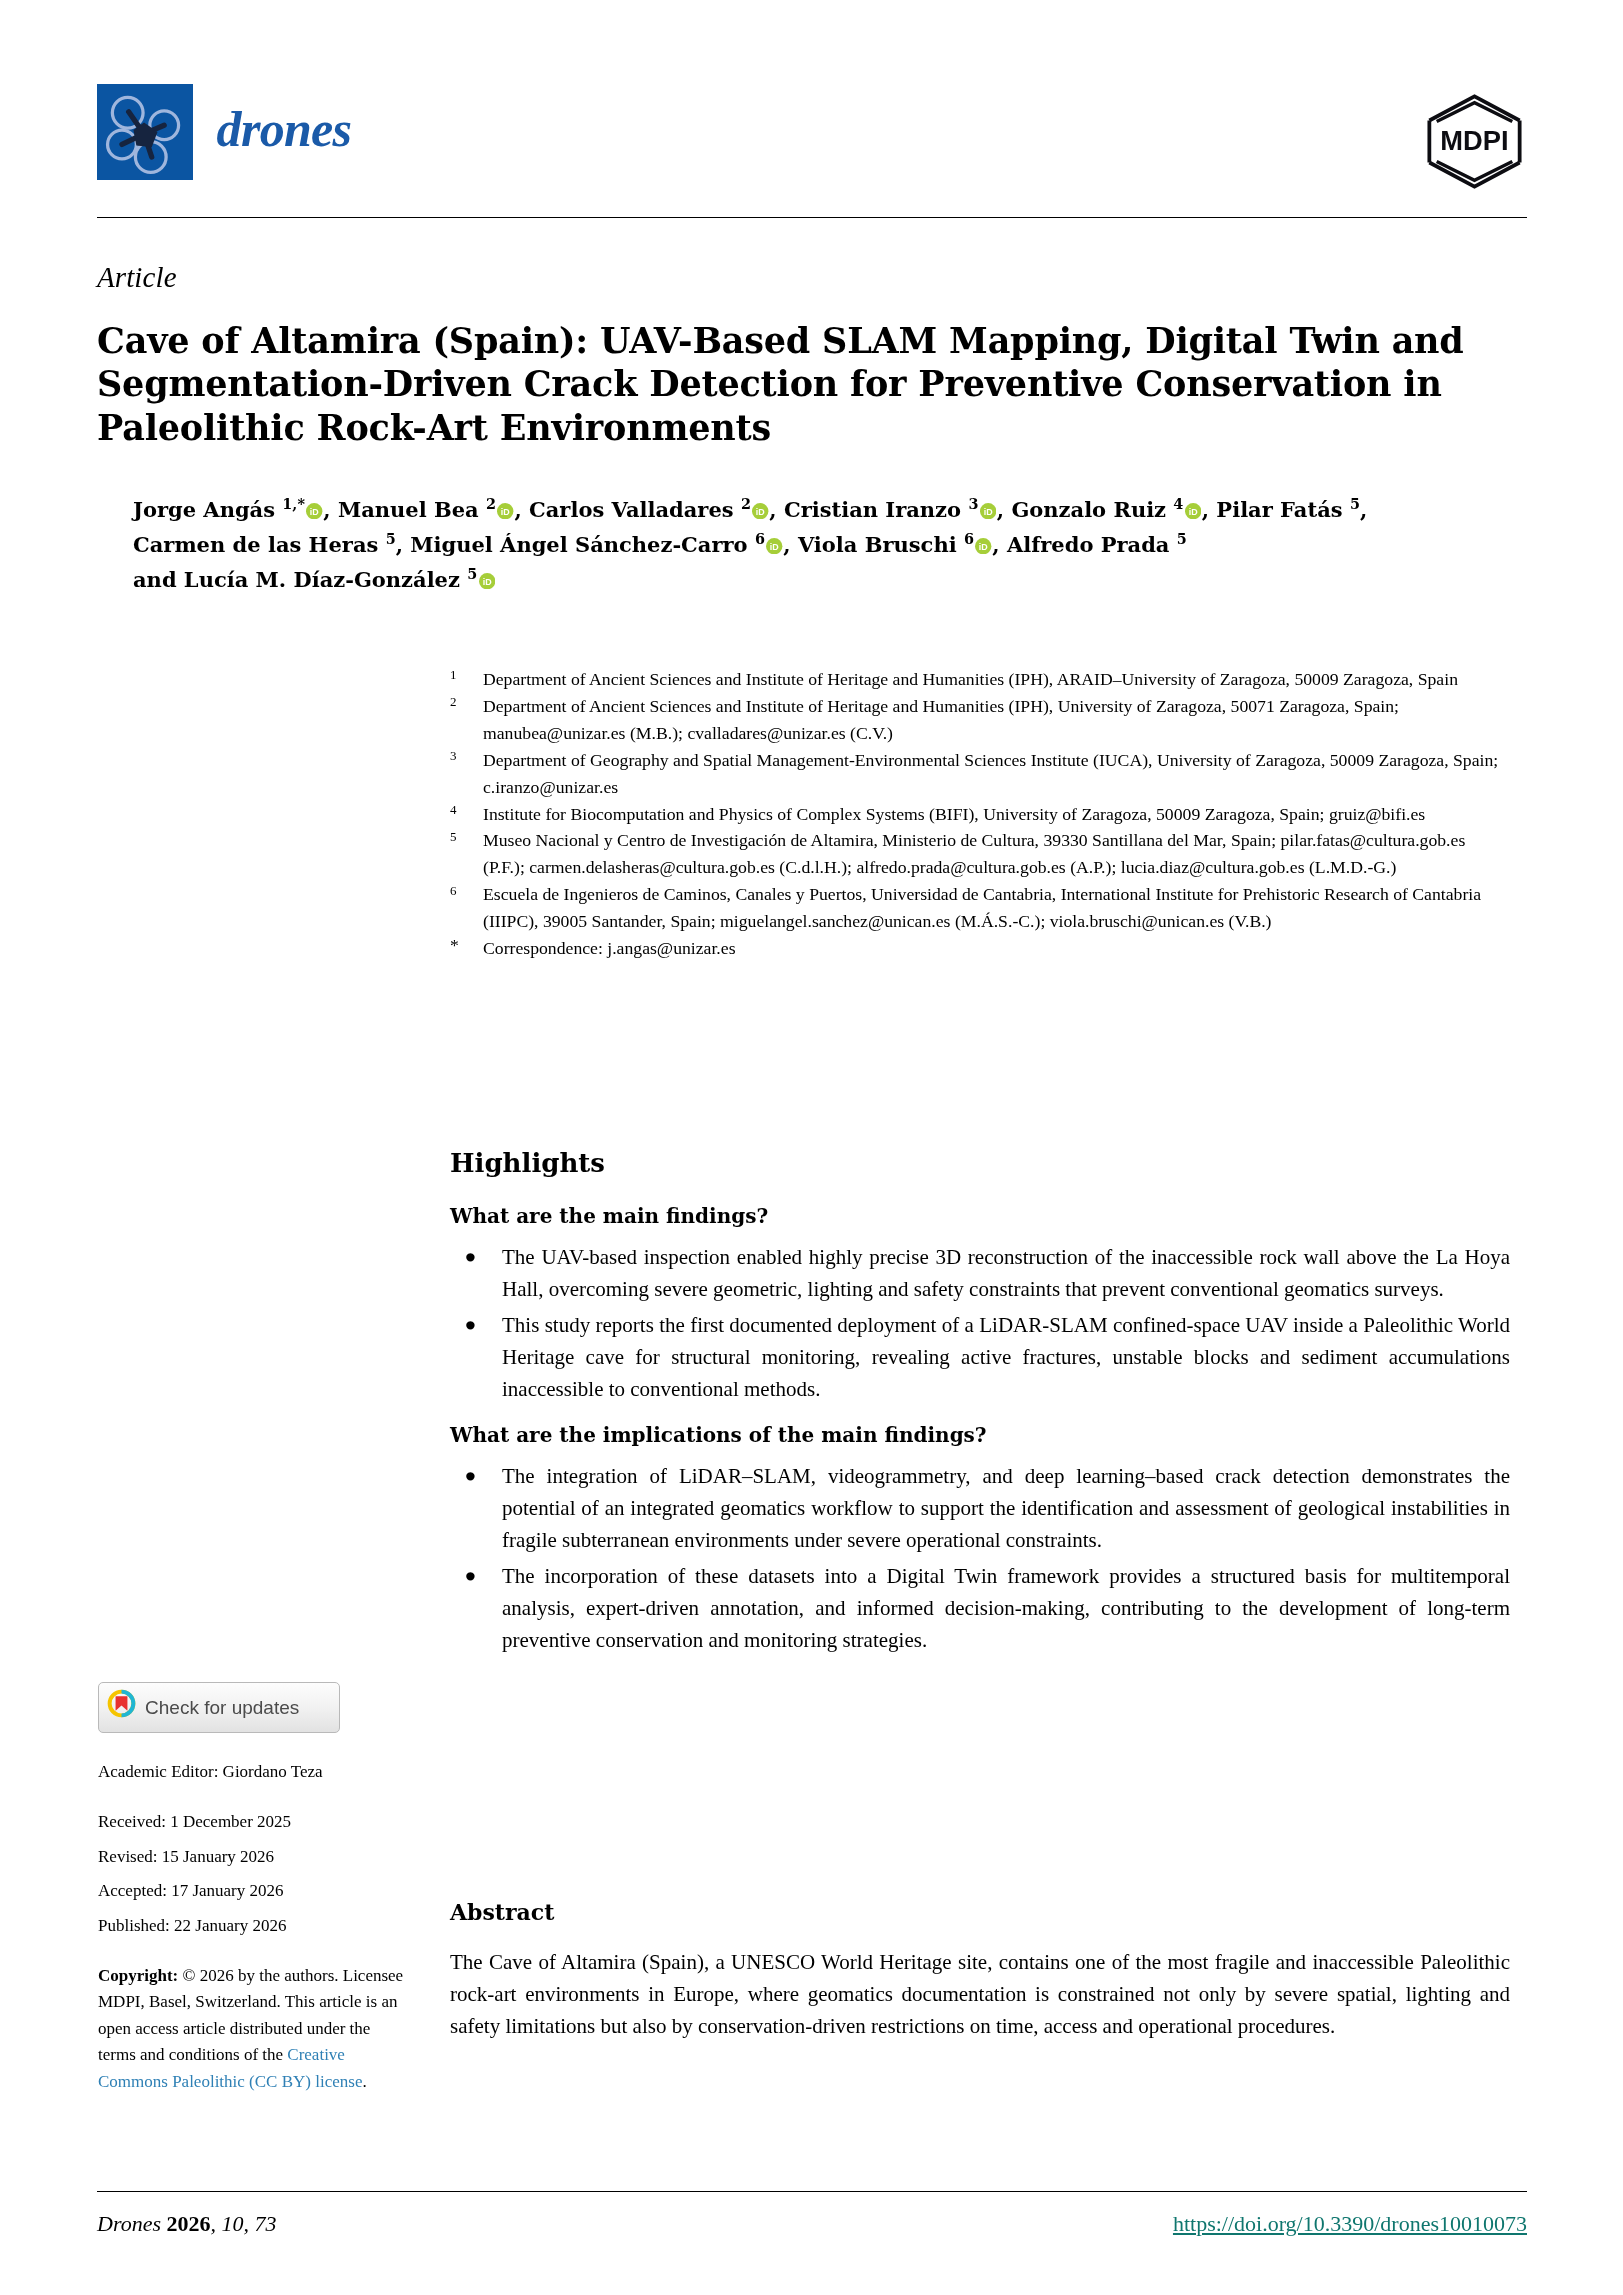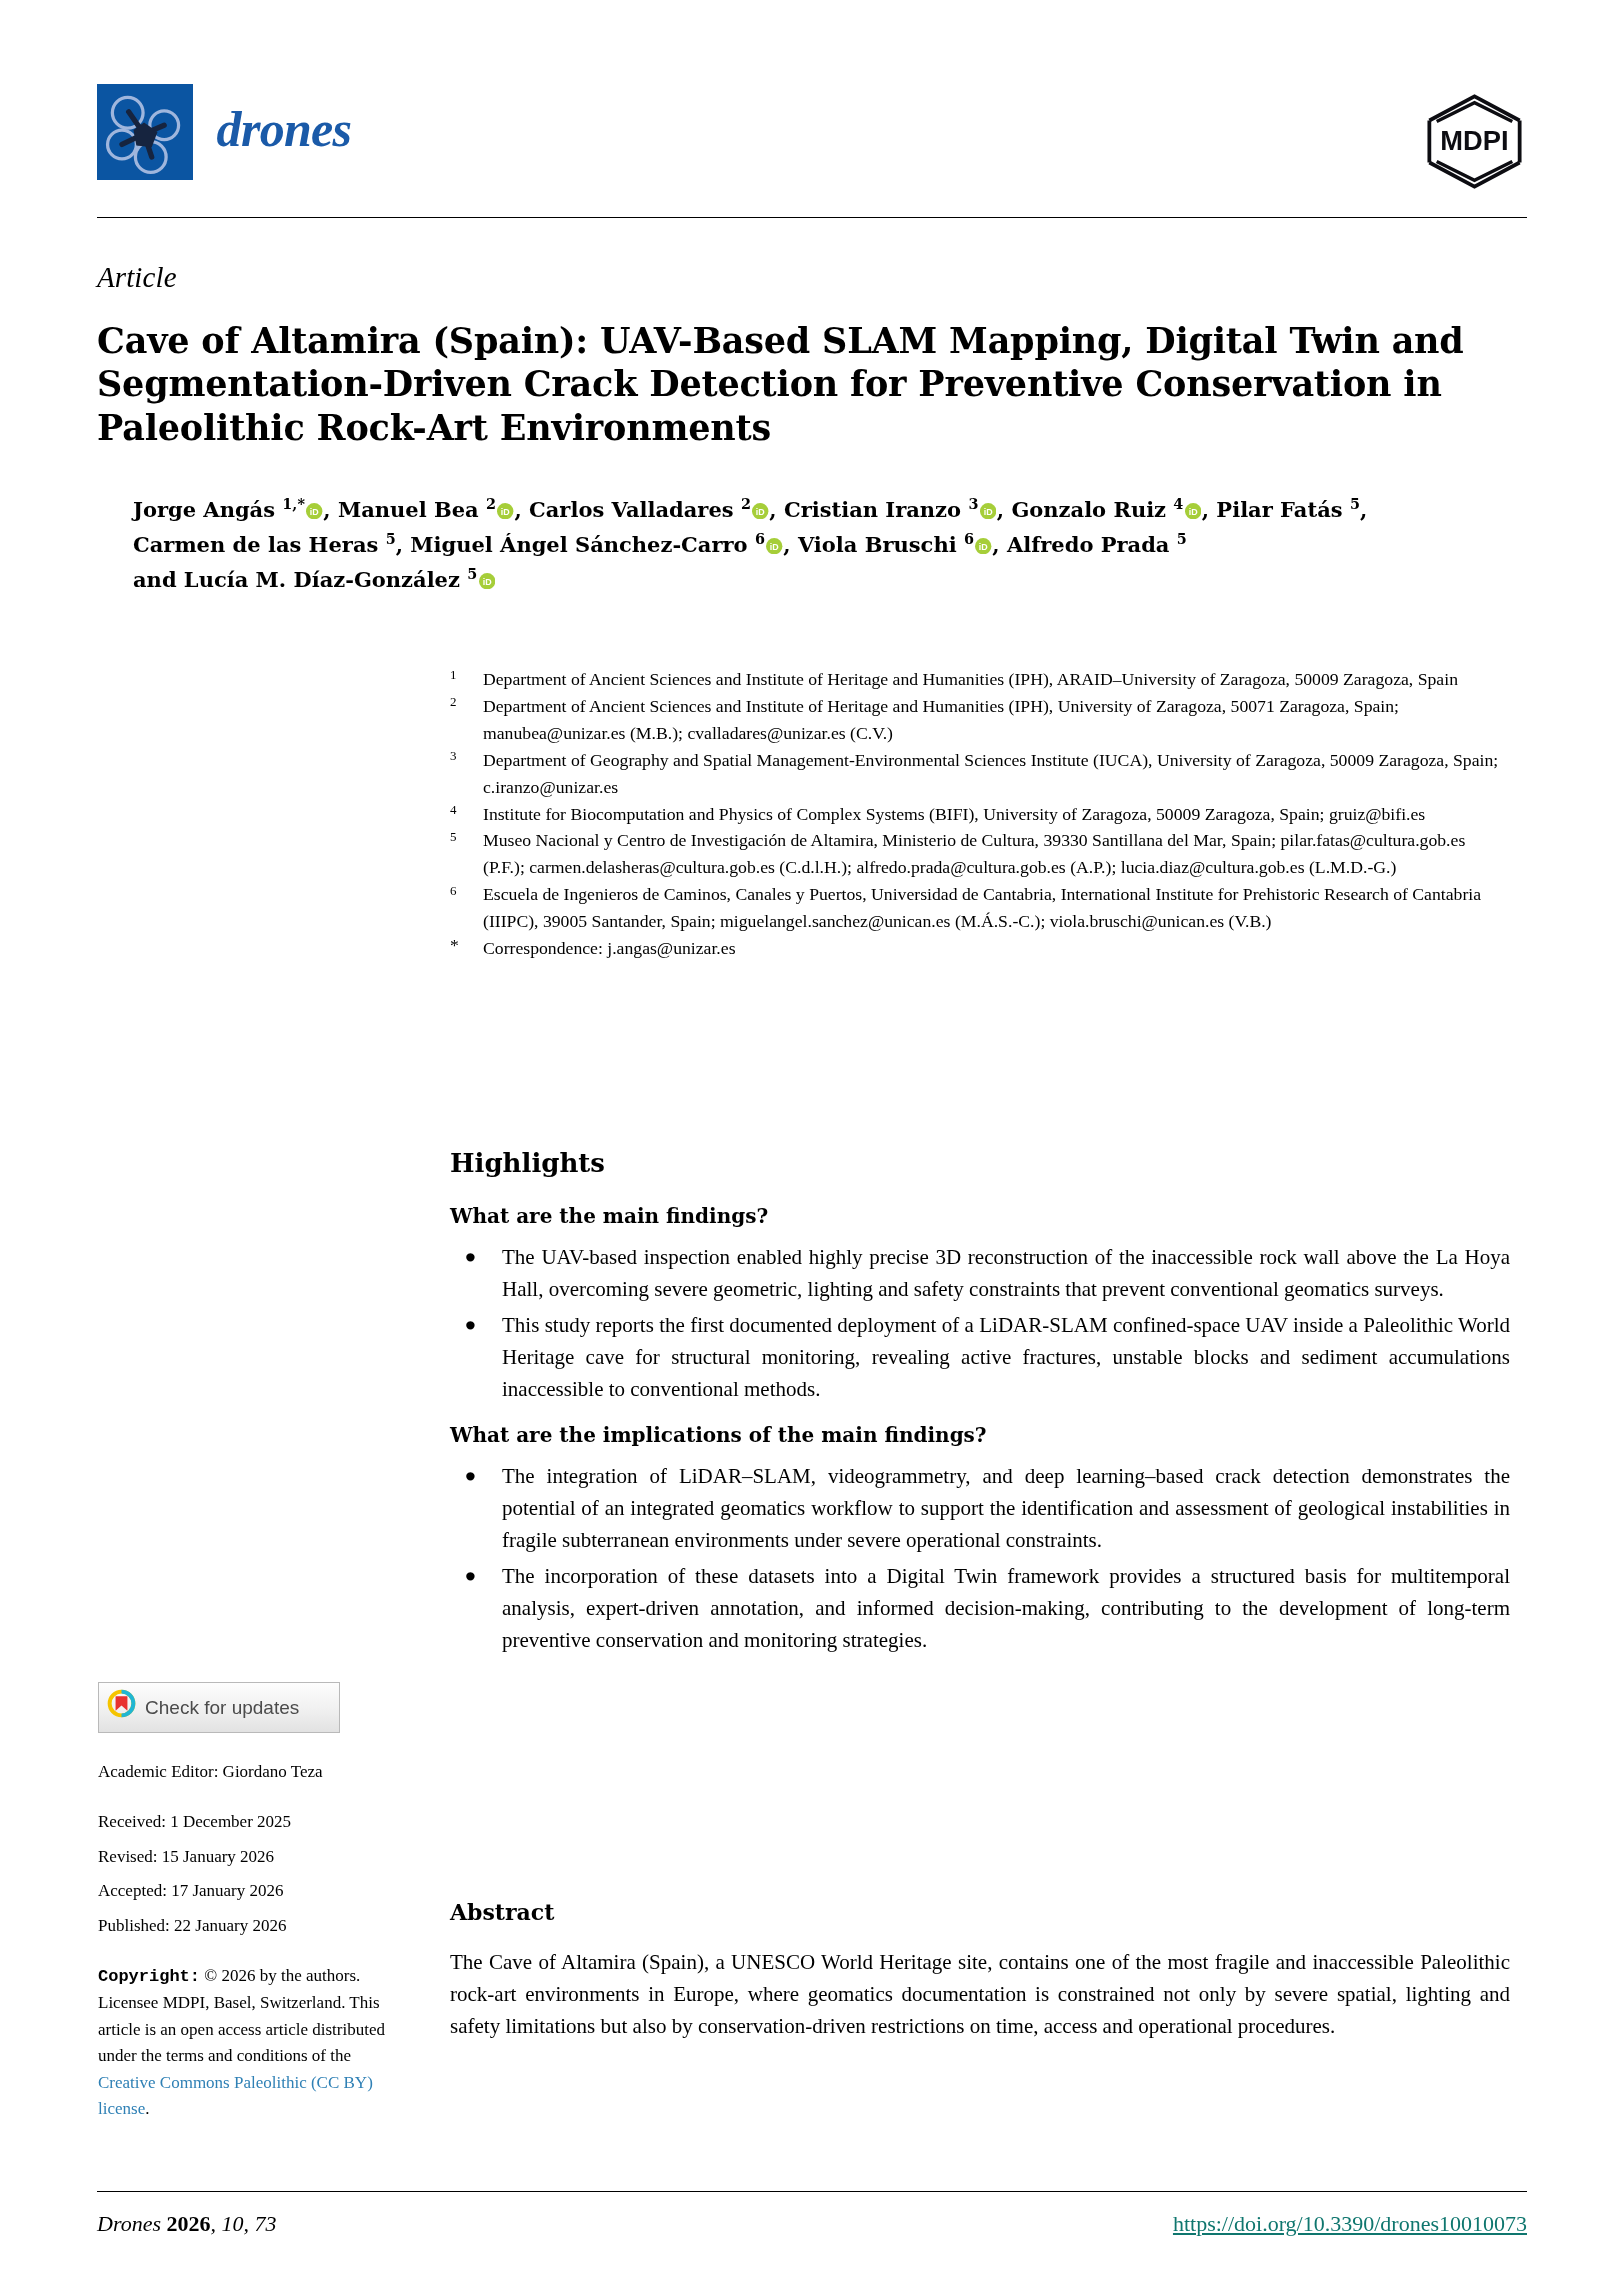"Check for updates" .cfu-badge { border-radius: 0 -> 5px }
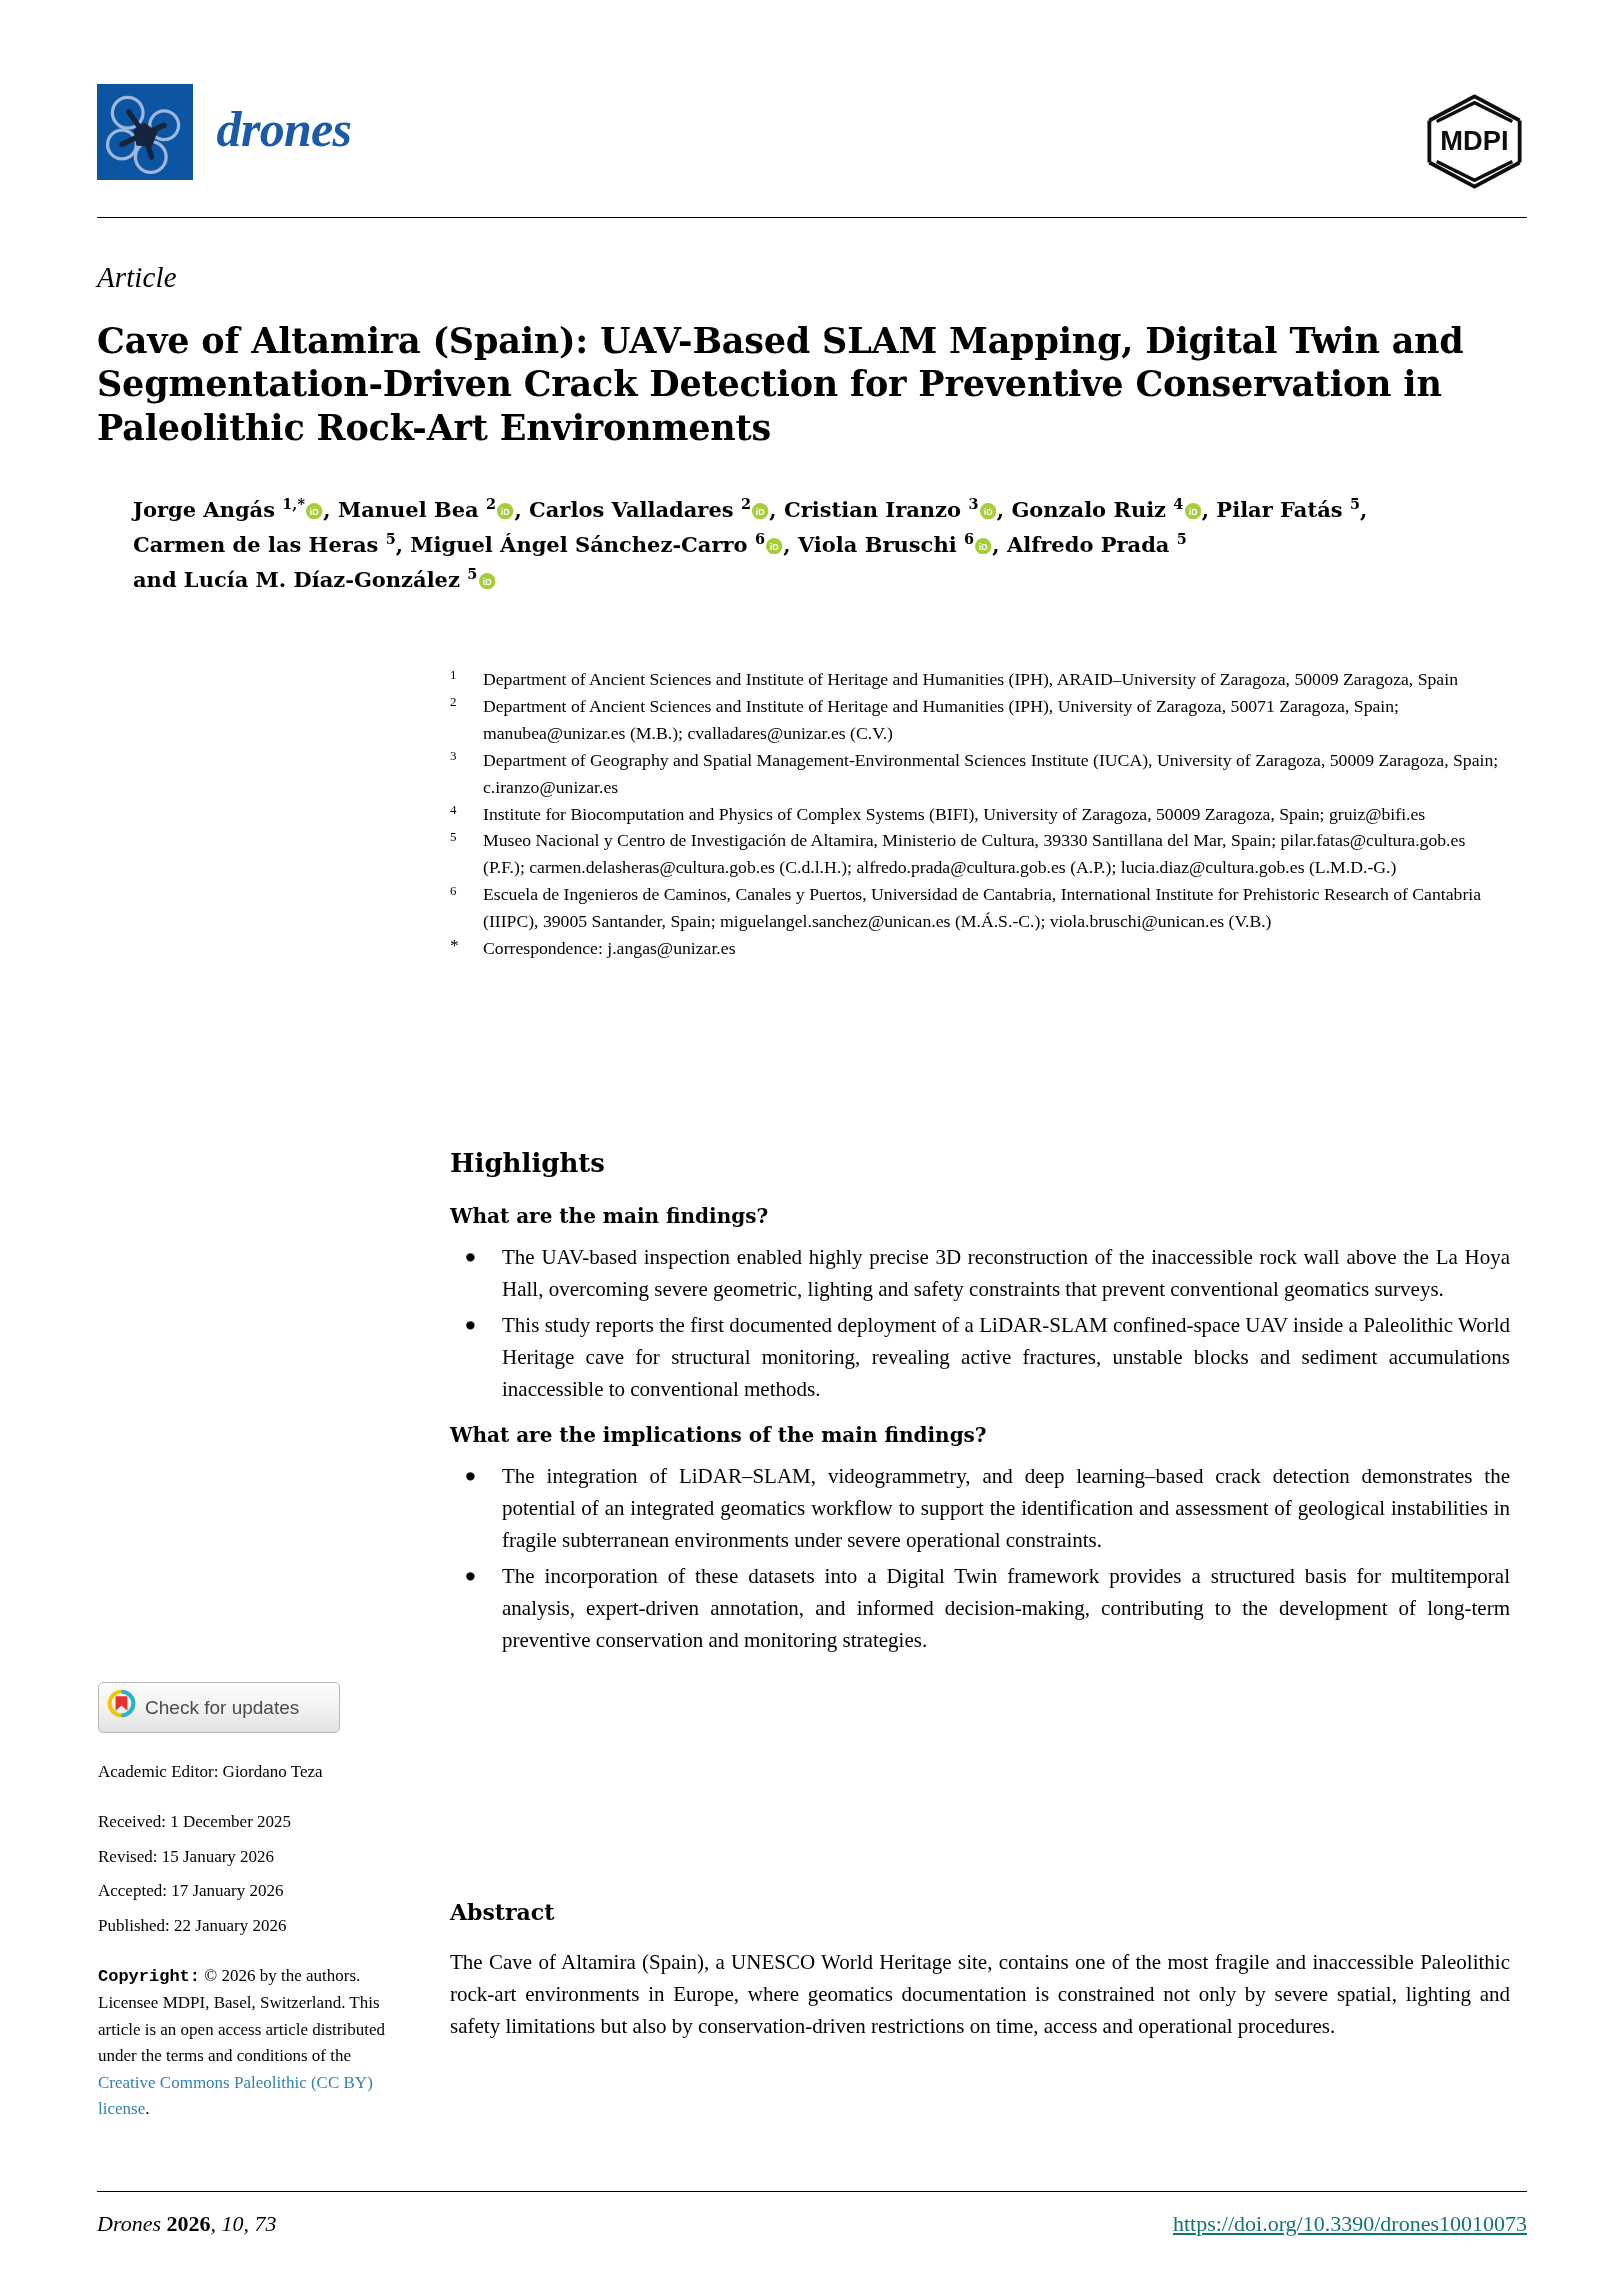"Copyright:" .sb-copy b { font-family: Liberation Mono, monospace -> none }
